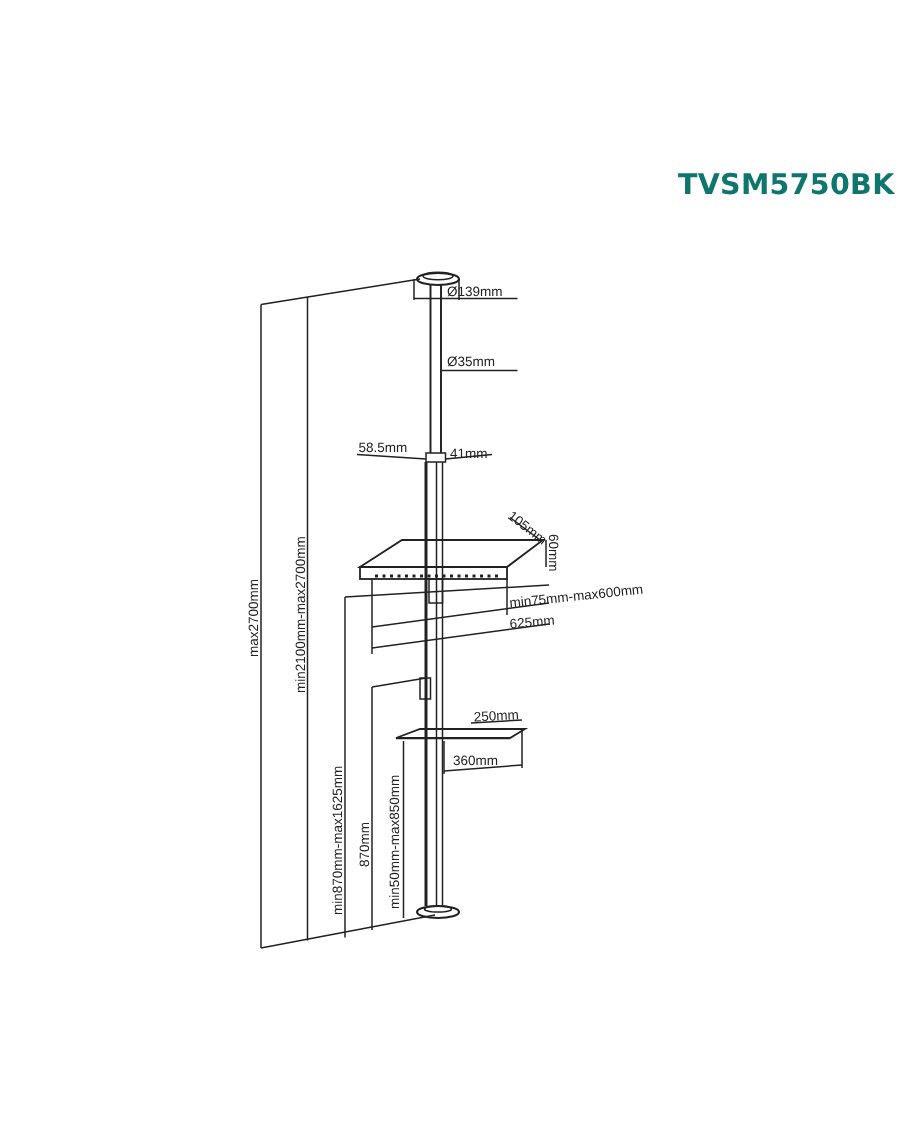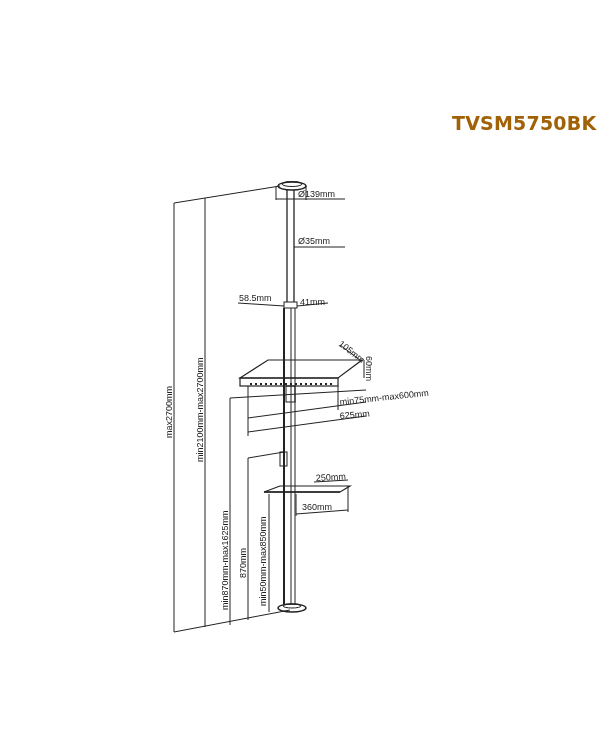"TVSM5750BK" .title { color: #a16207 -> #0f766e }
